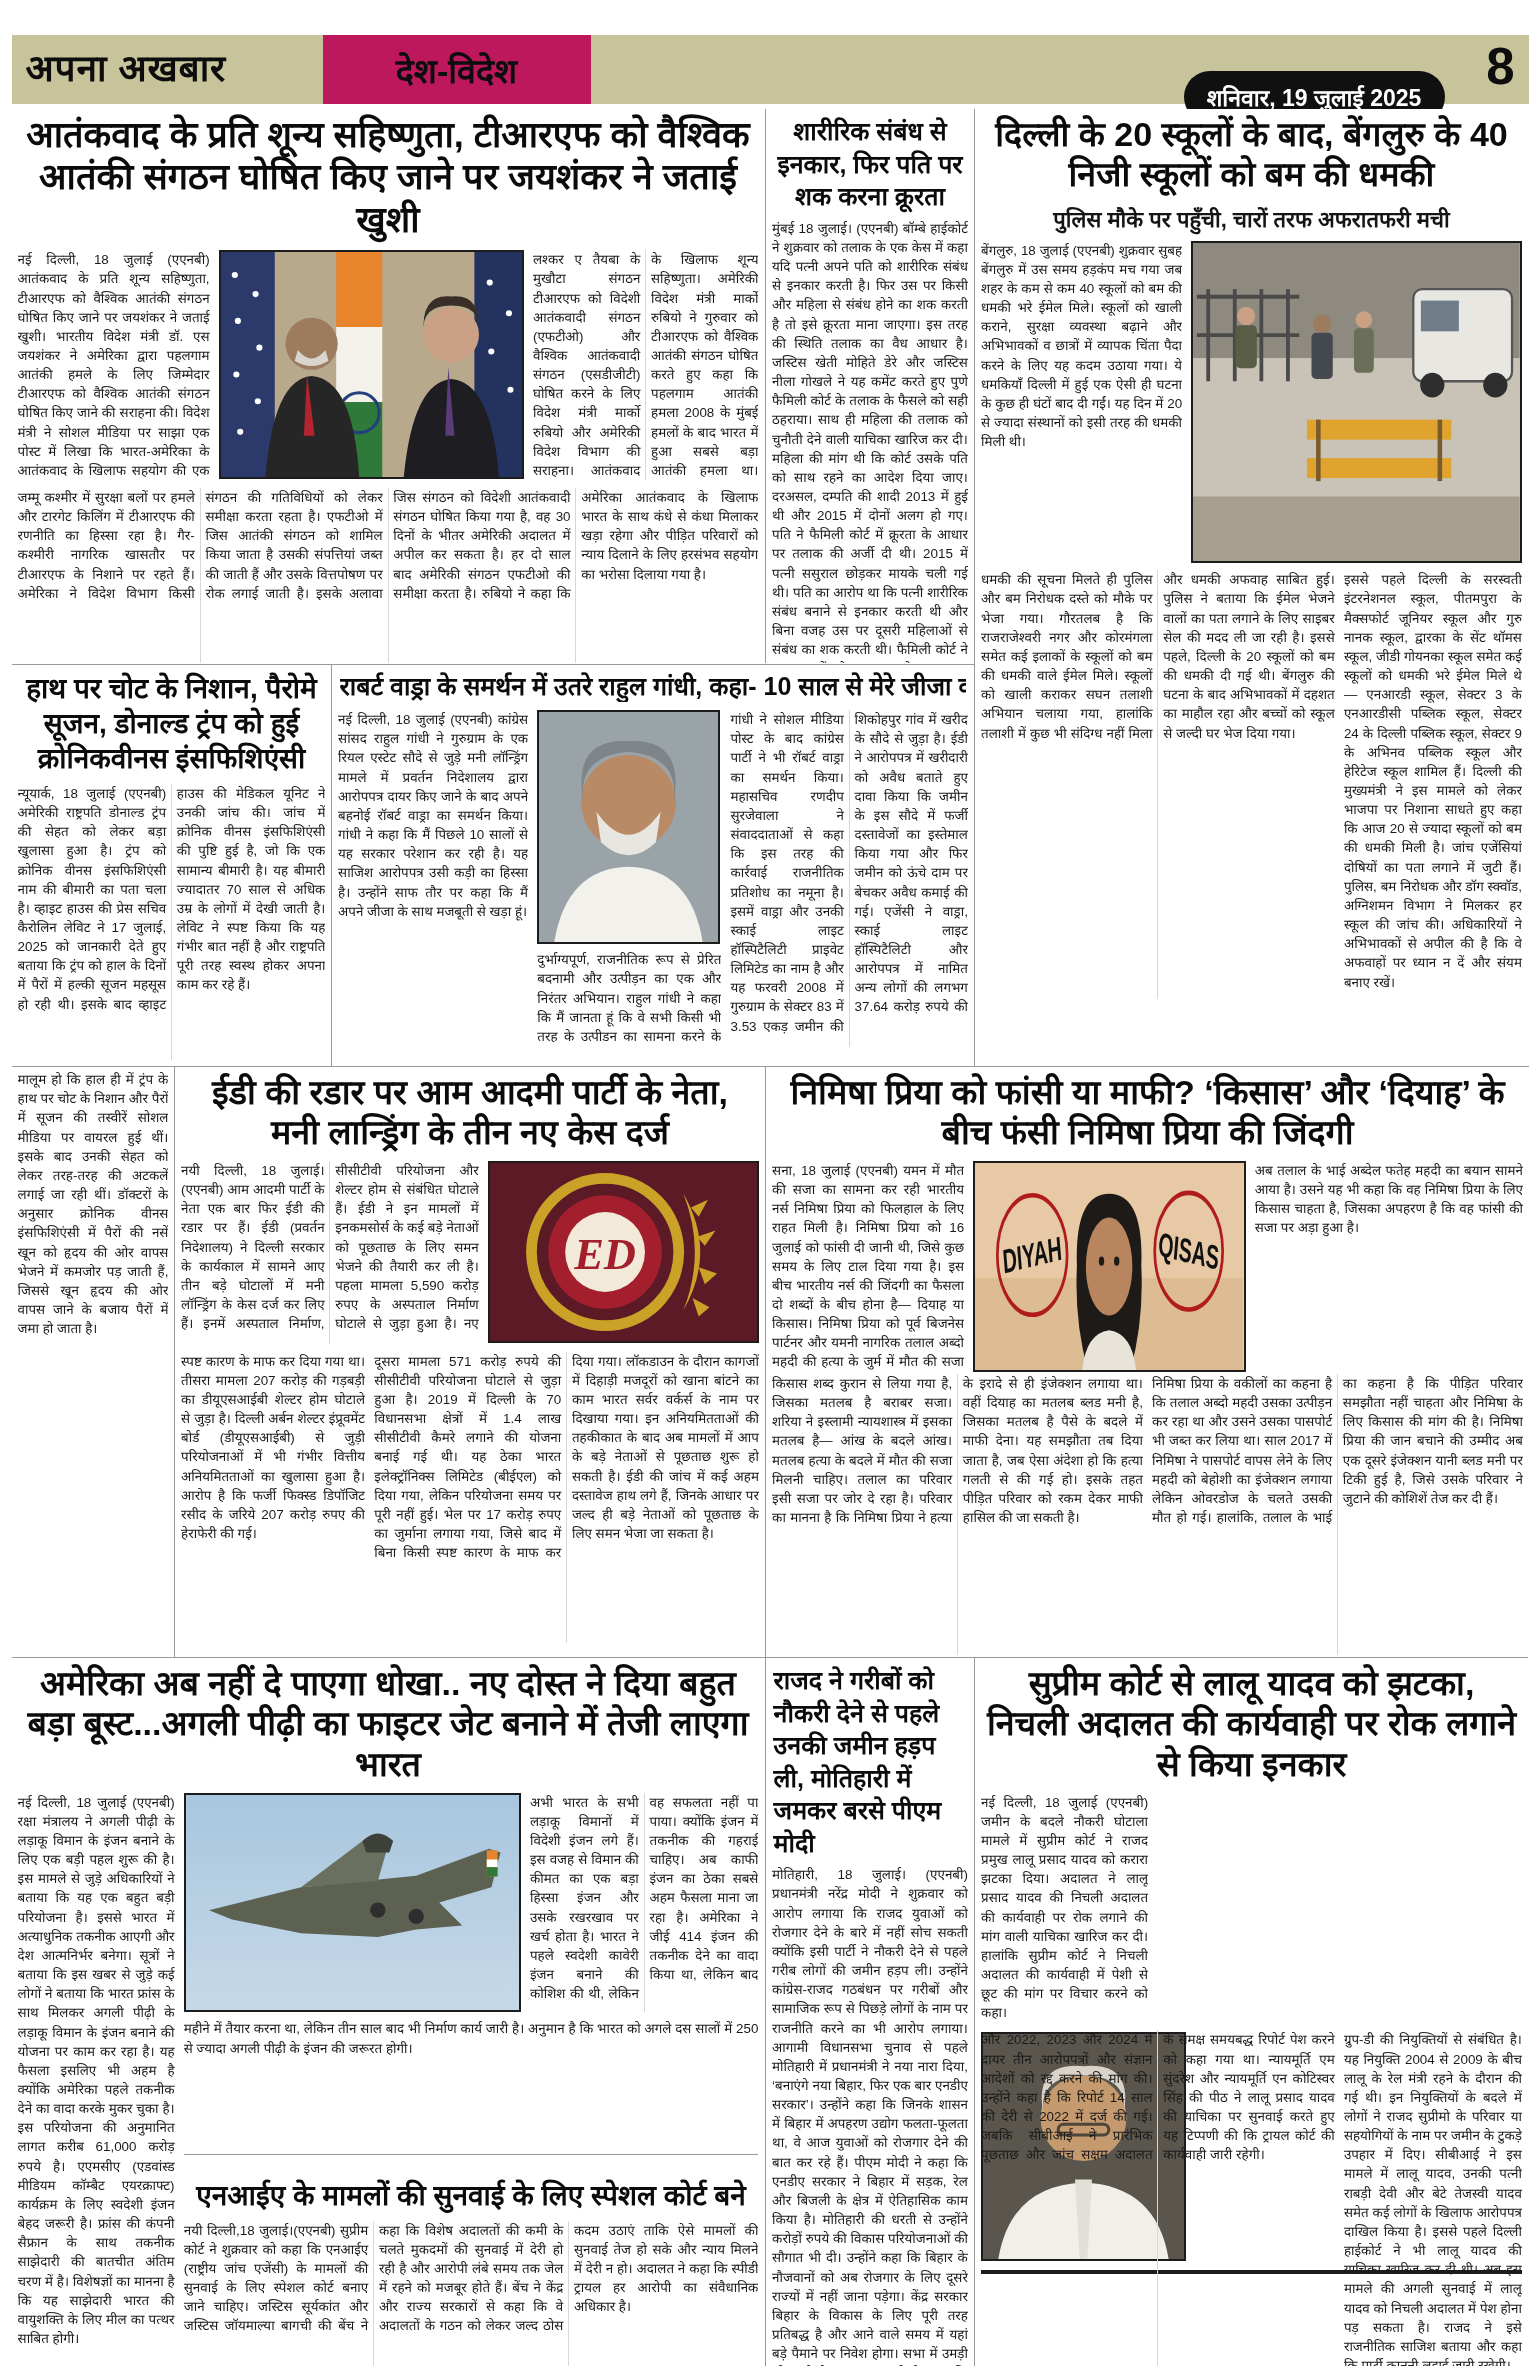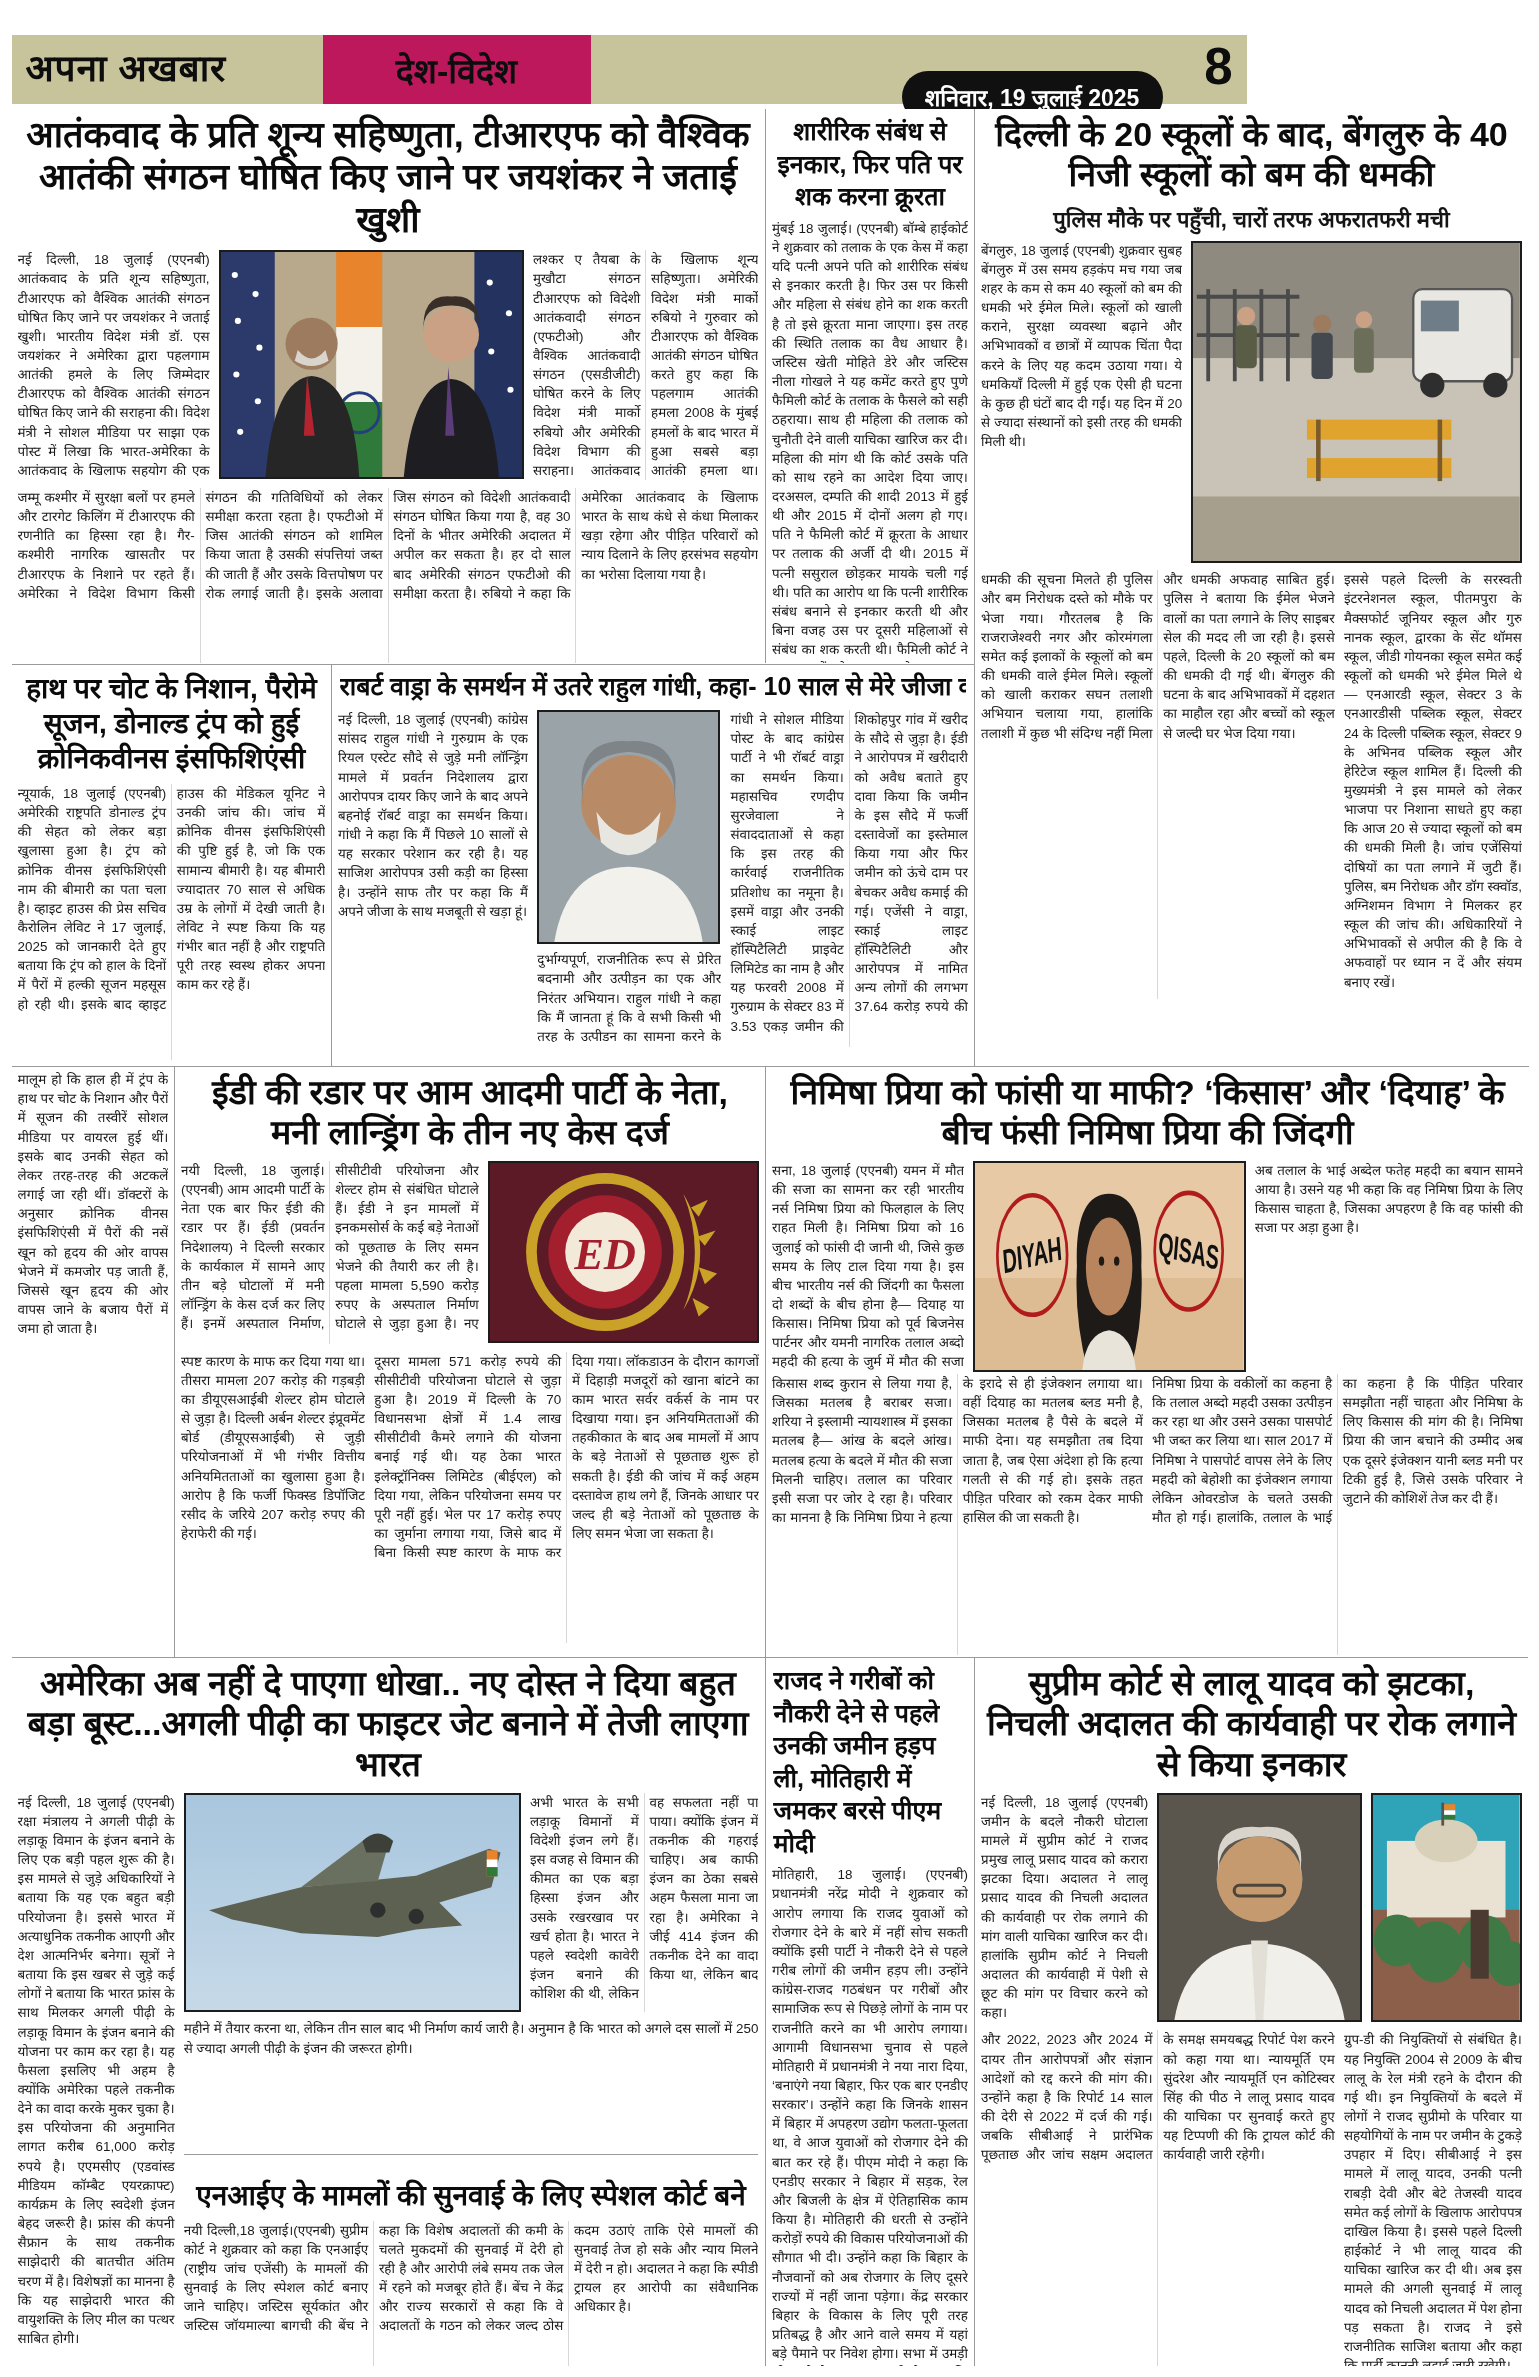"अपना अखबार" .masthead { width: 1235px -> 1517px }
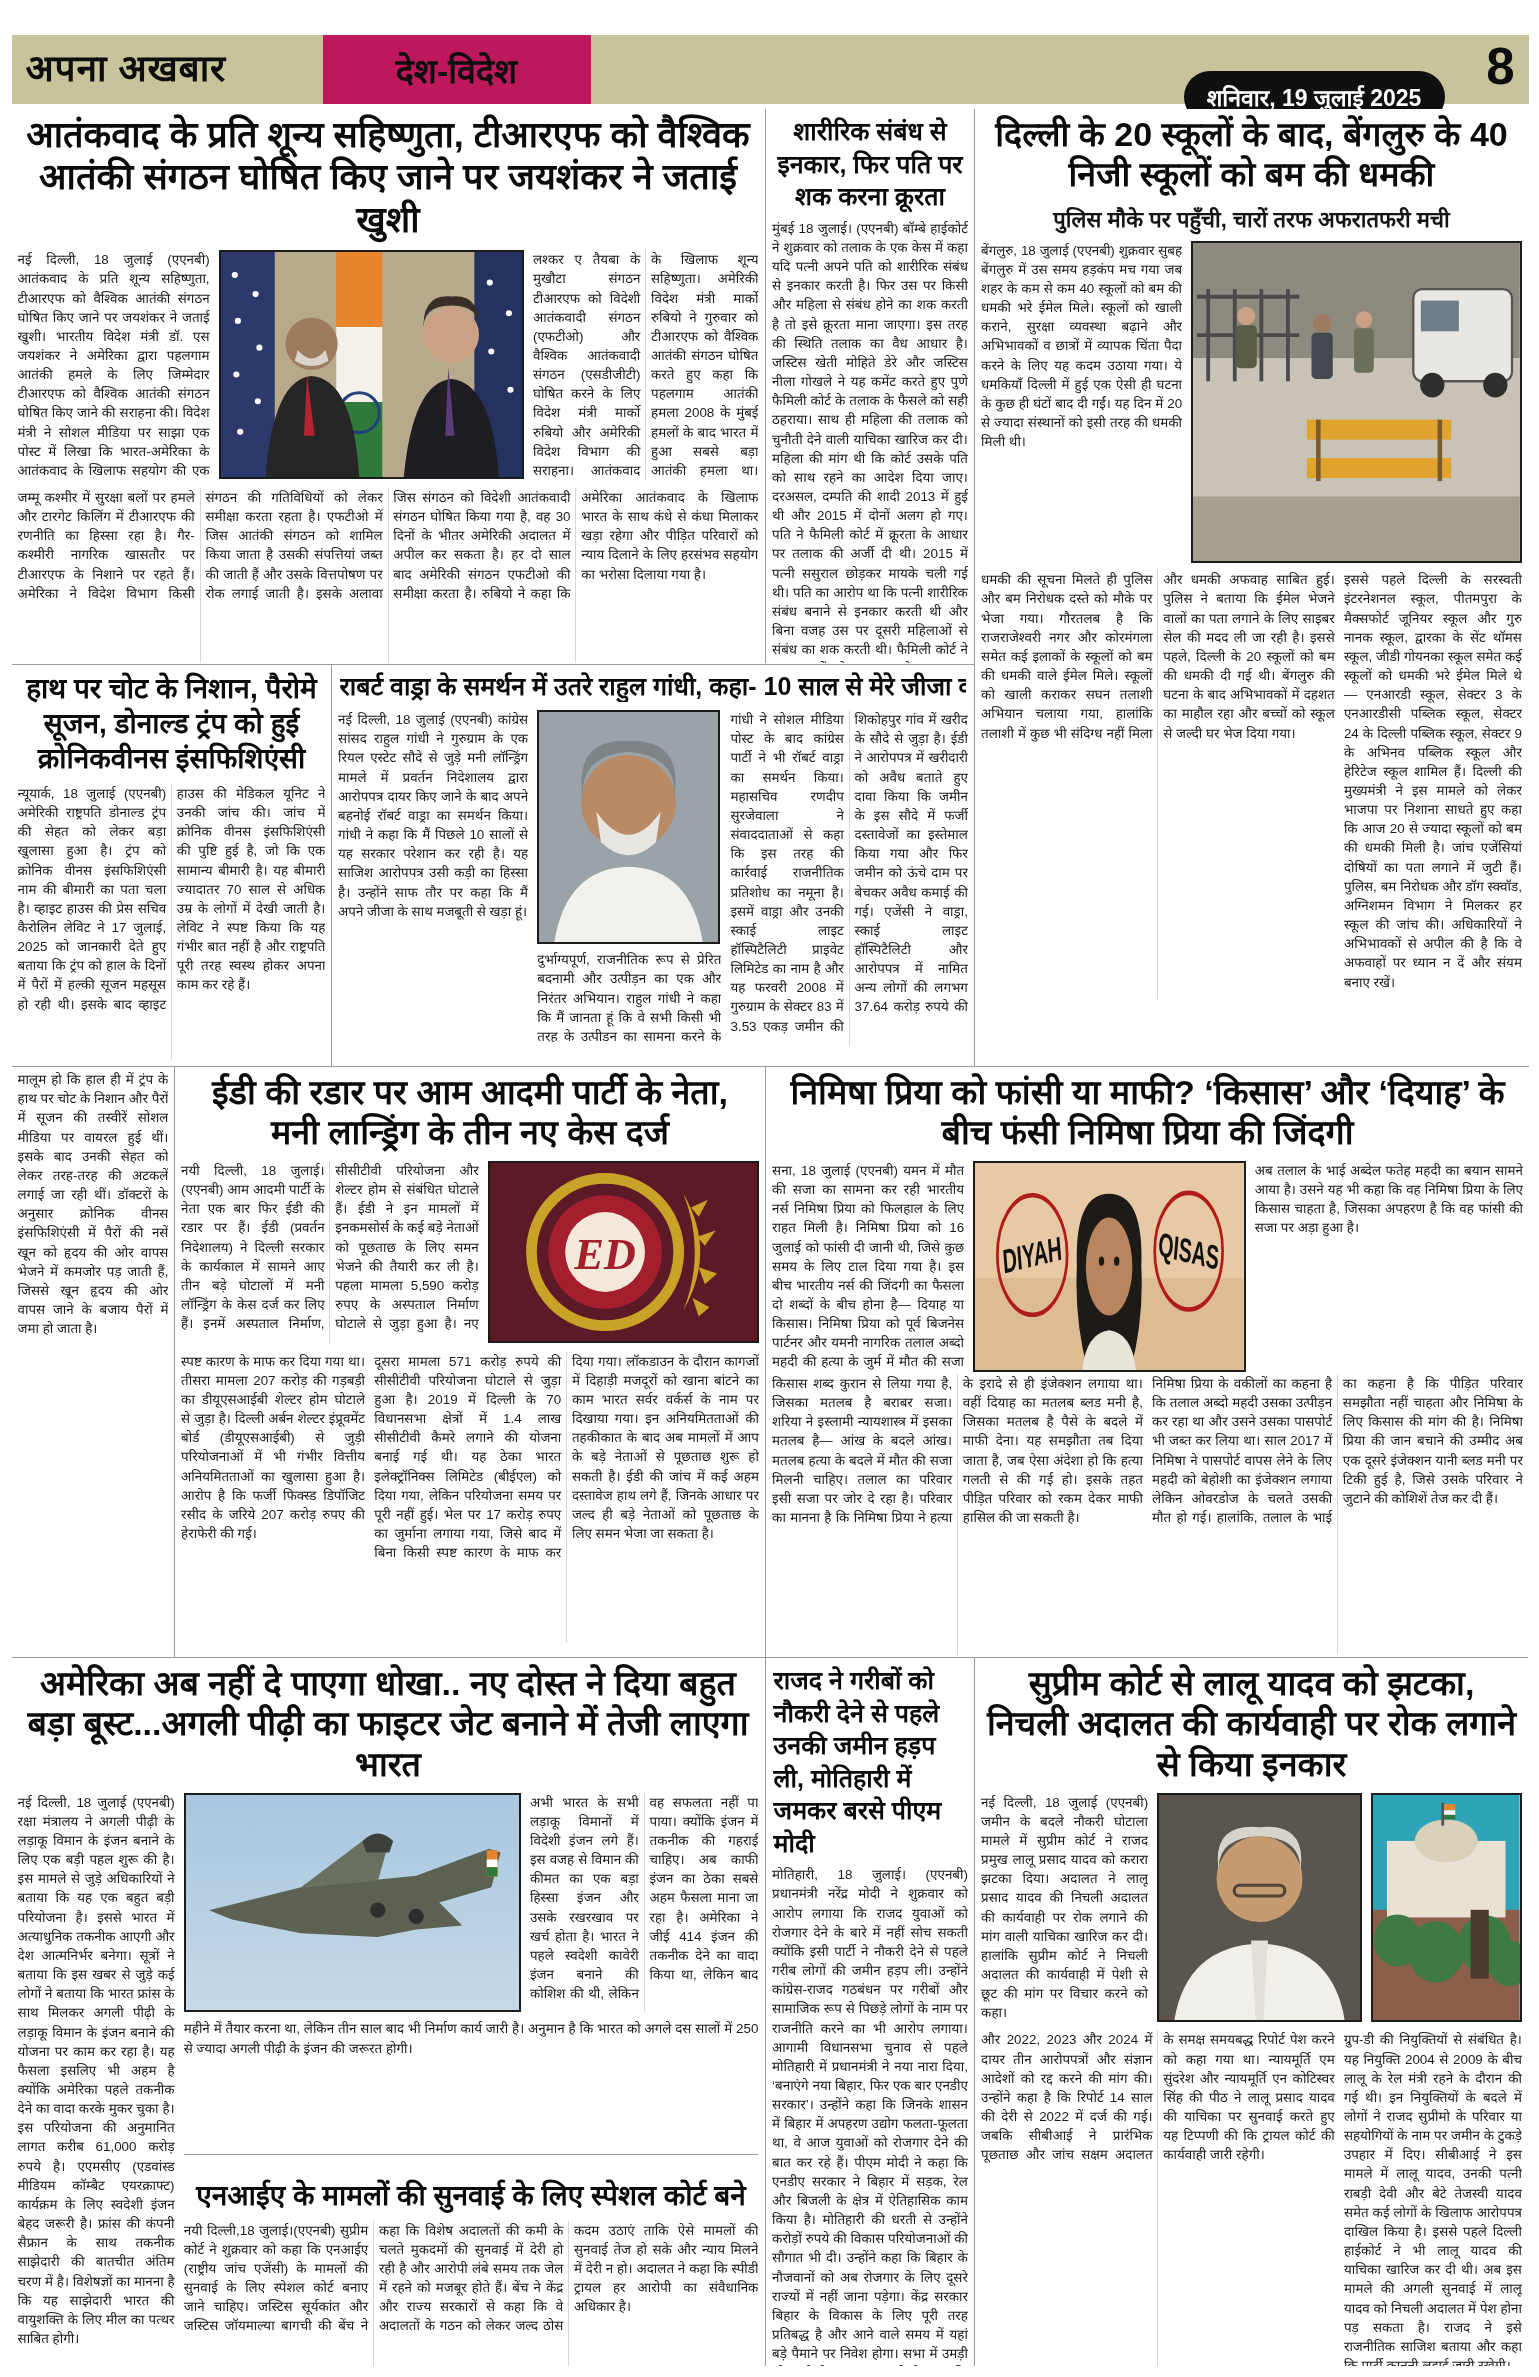"नई दिल्ली, 18 जुलाई (एएनबी) जमीन" div.row { flex-direction: none -> column }
